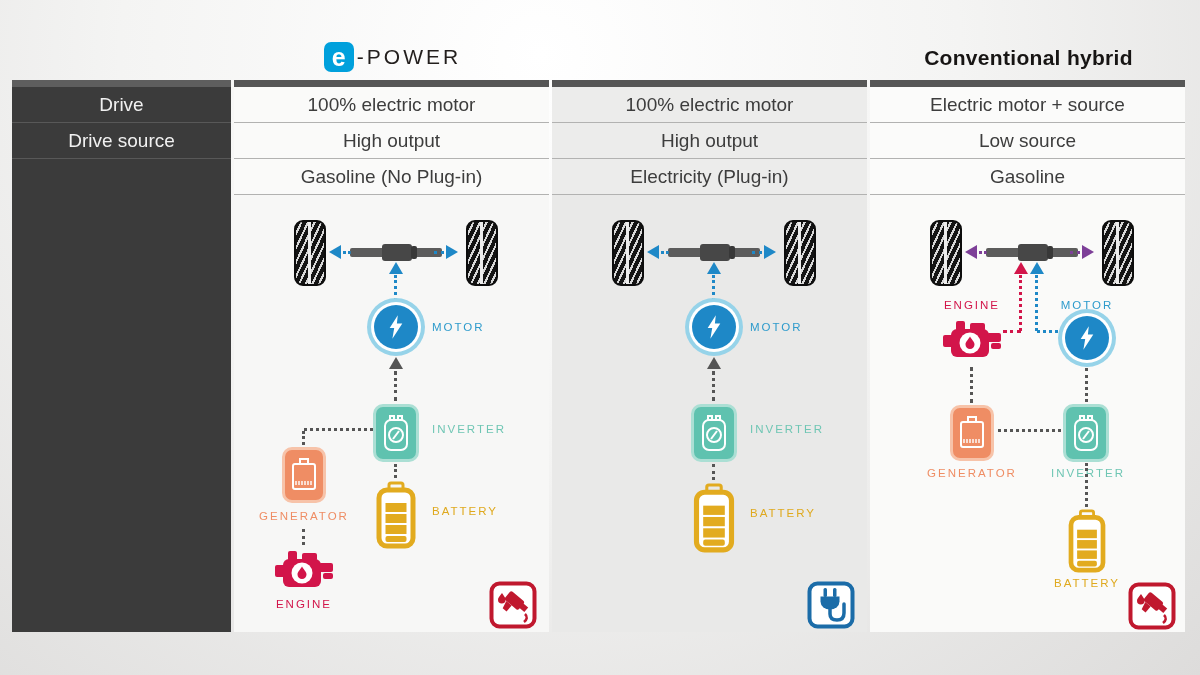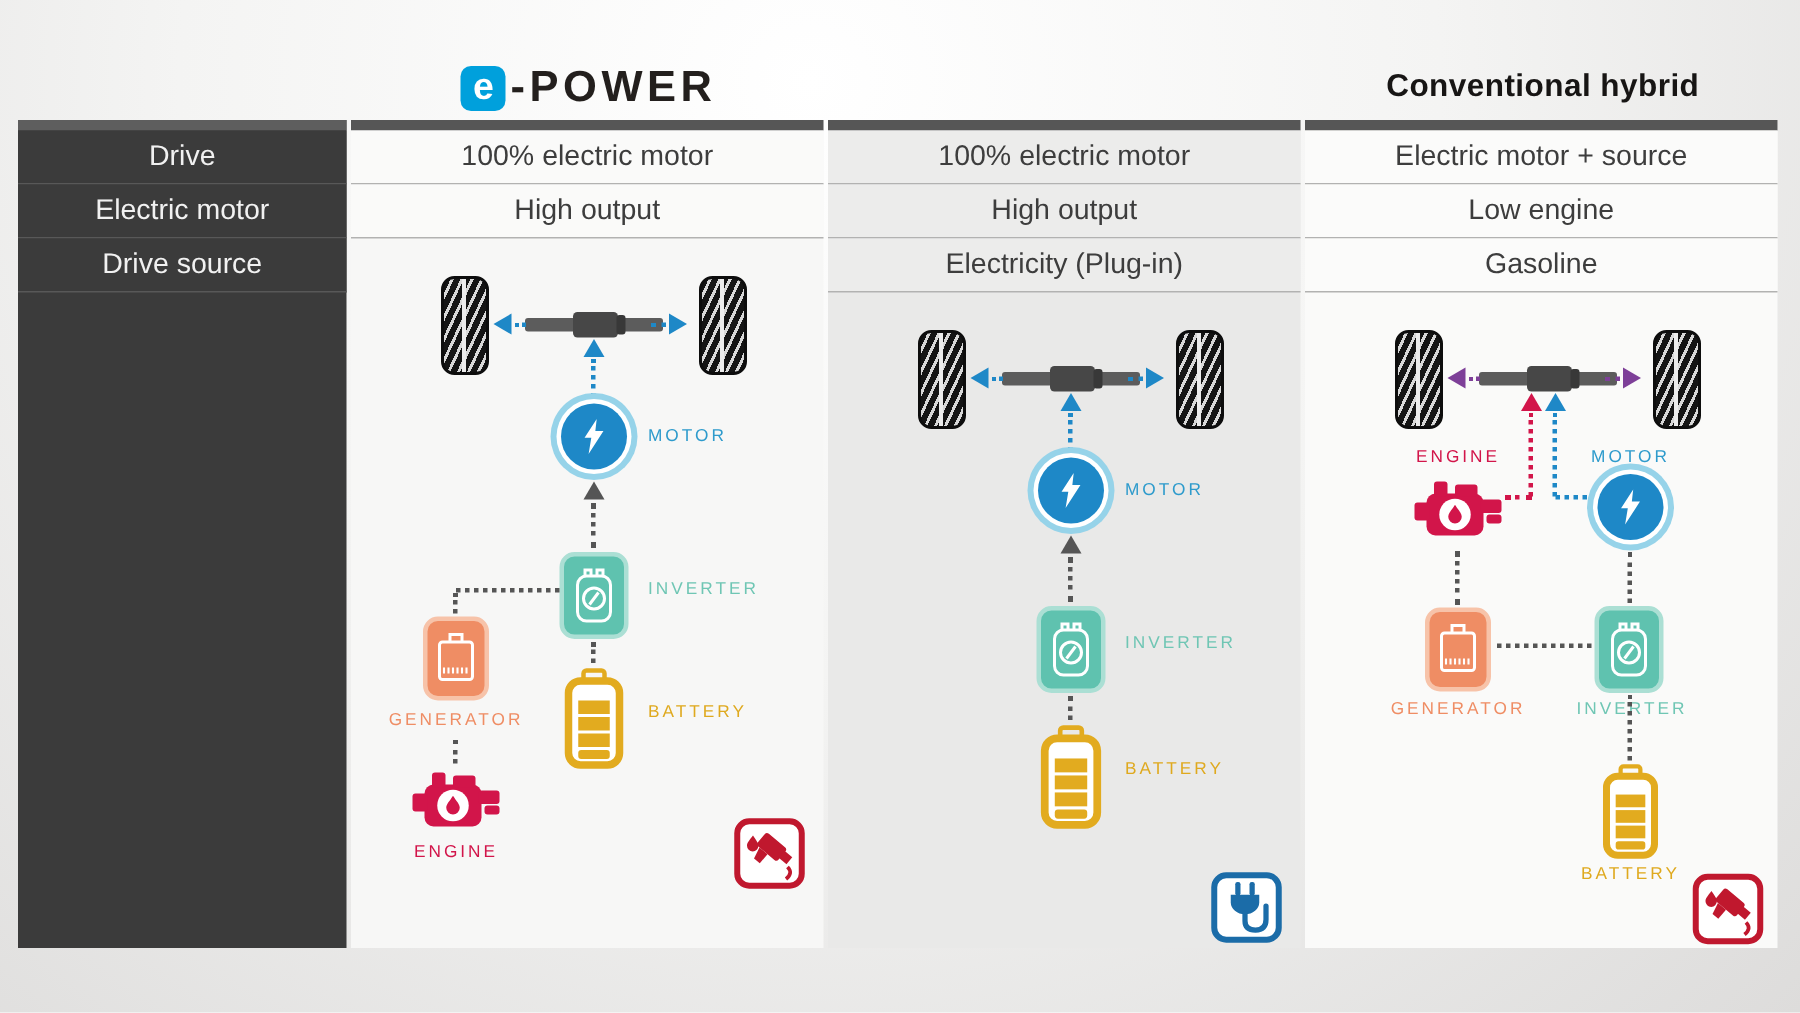"-POWER" .logo-rest { font-size: 29px -> 21px; font-weight: 700 -> 400 }
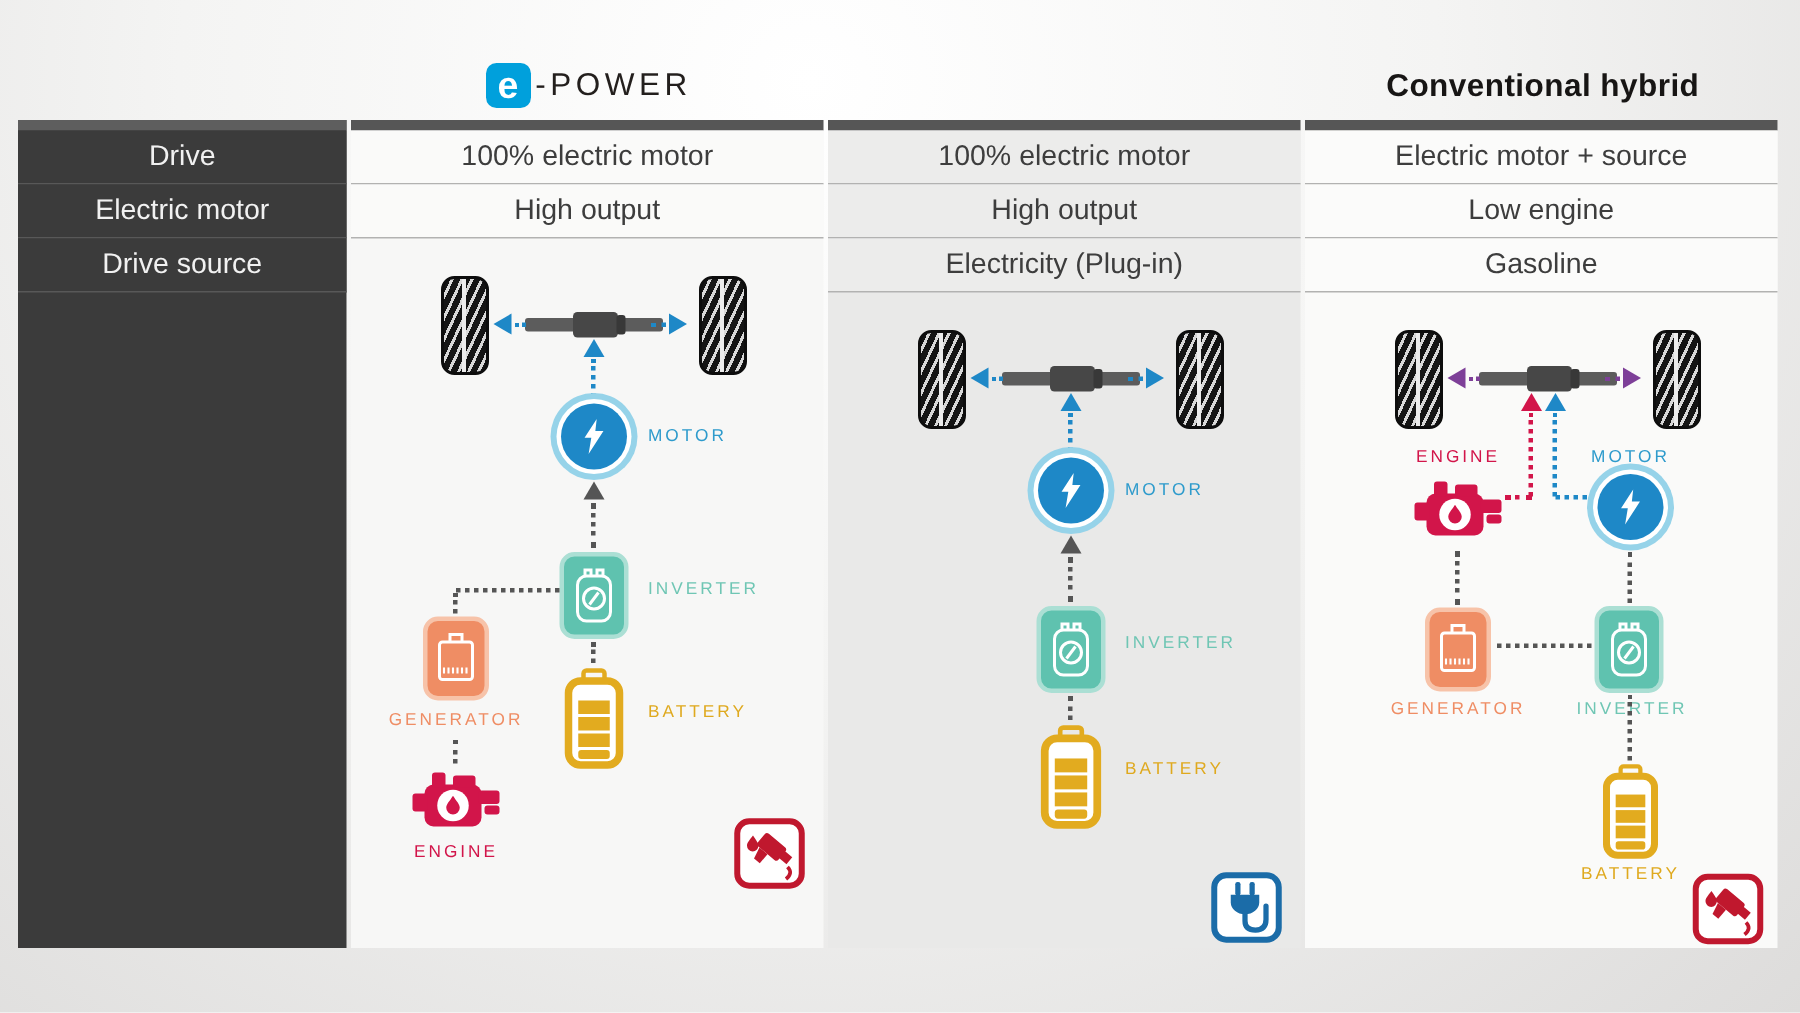"Electric motor" div.cell { html: <div>Electric motor</div> -> none }
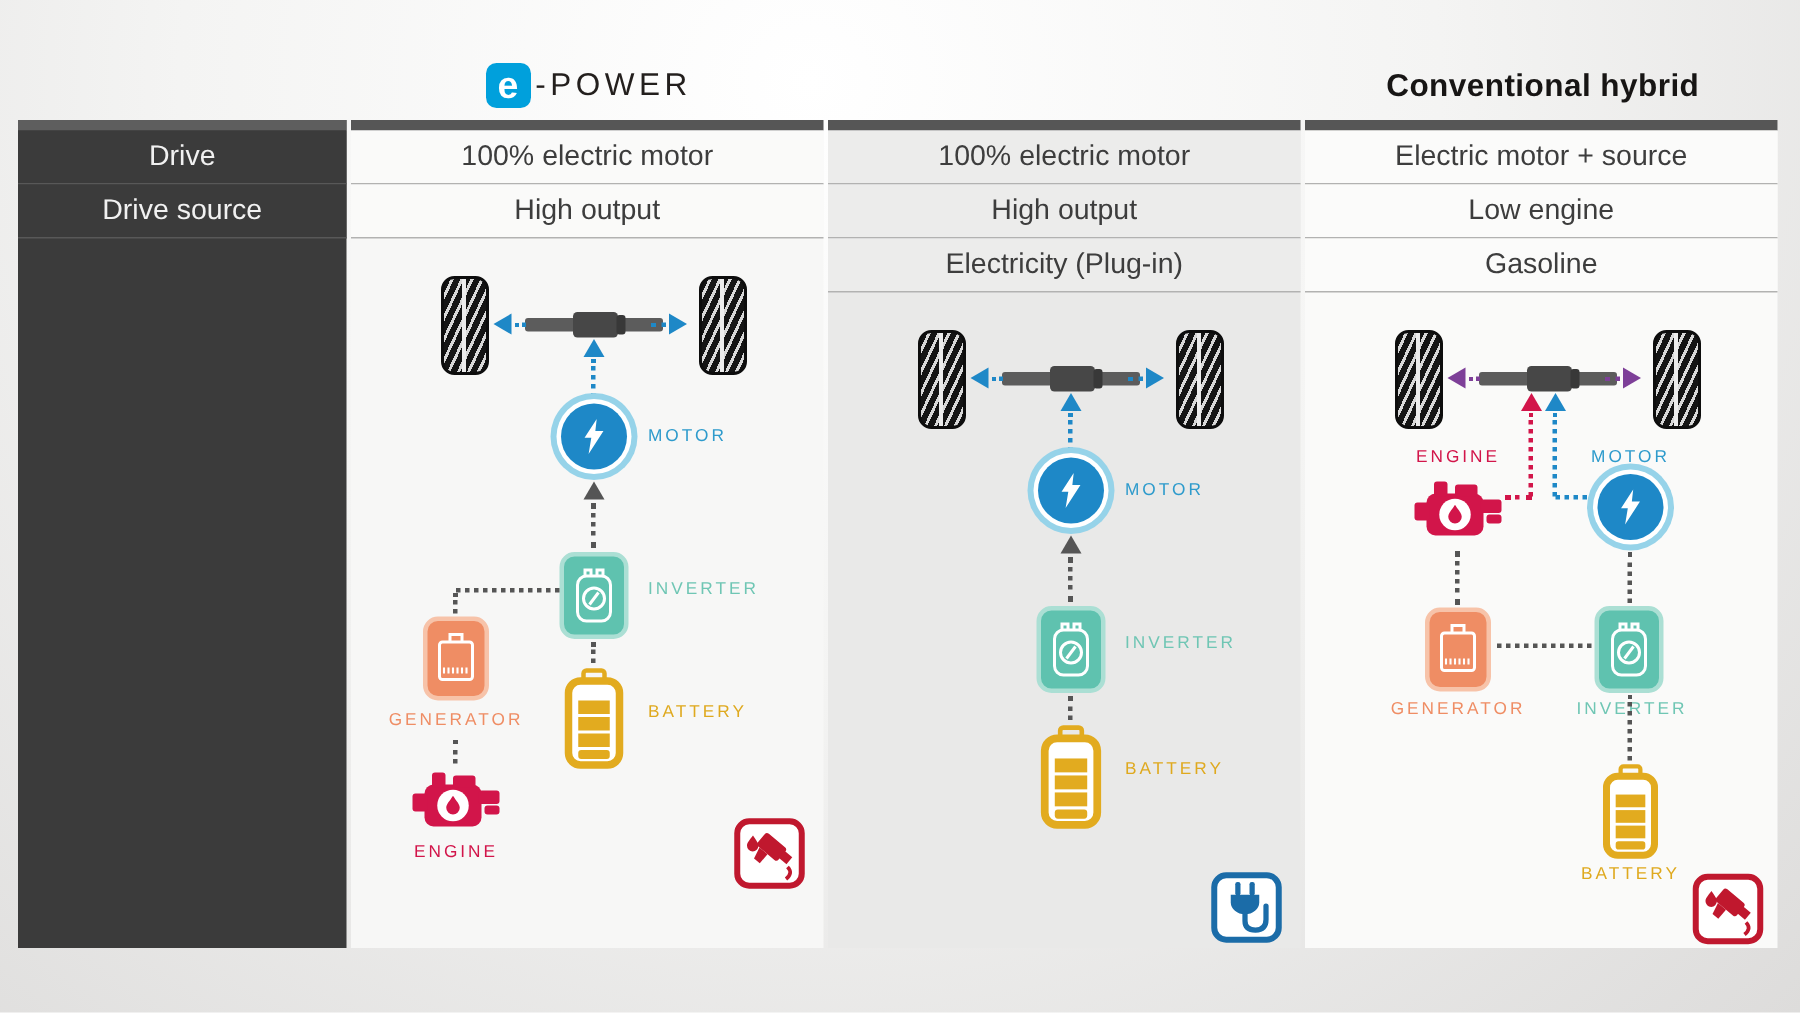"Low engine" div.cell { text: engine -> source }
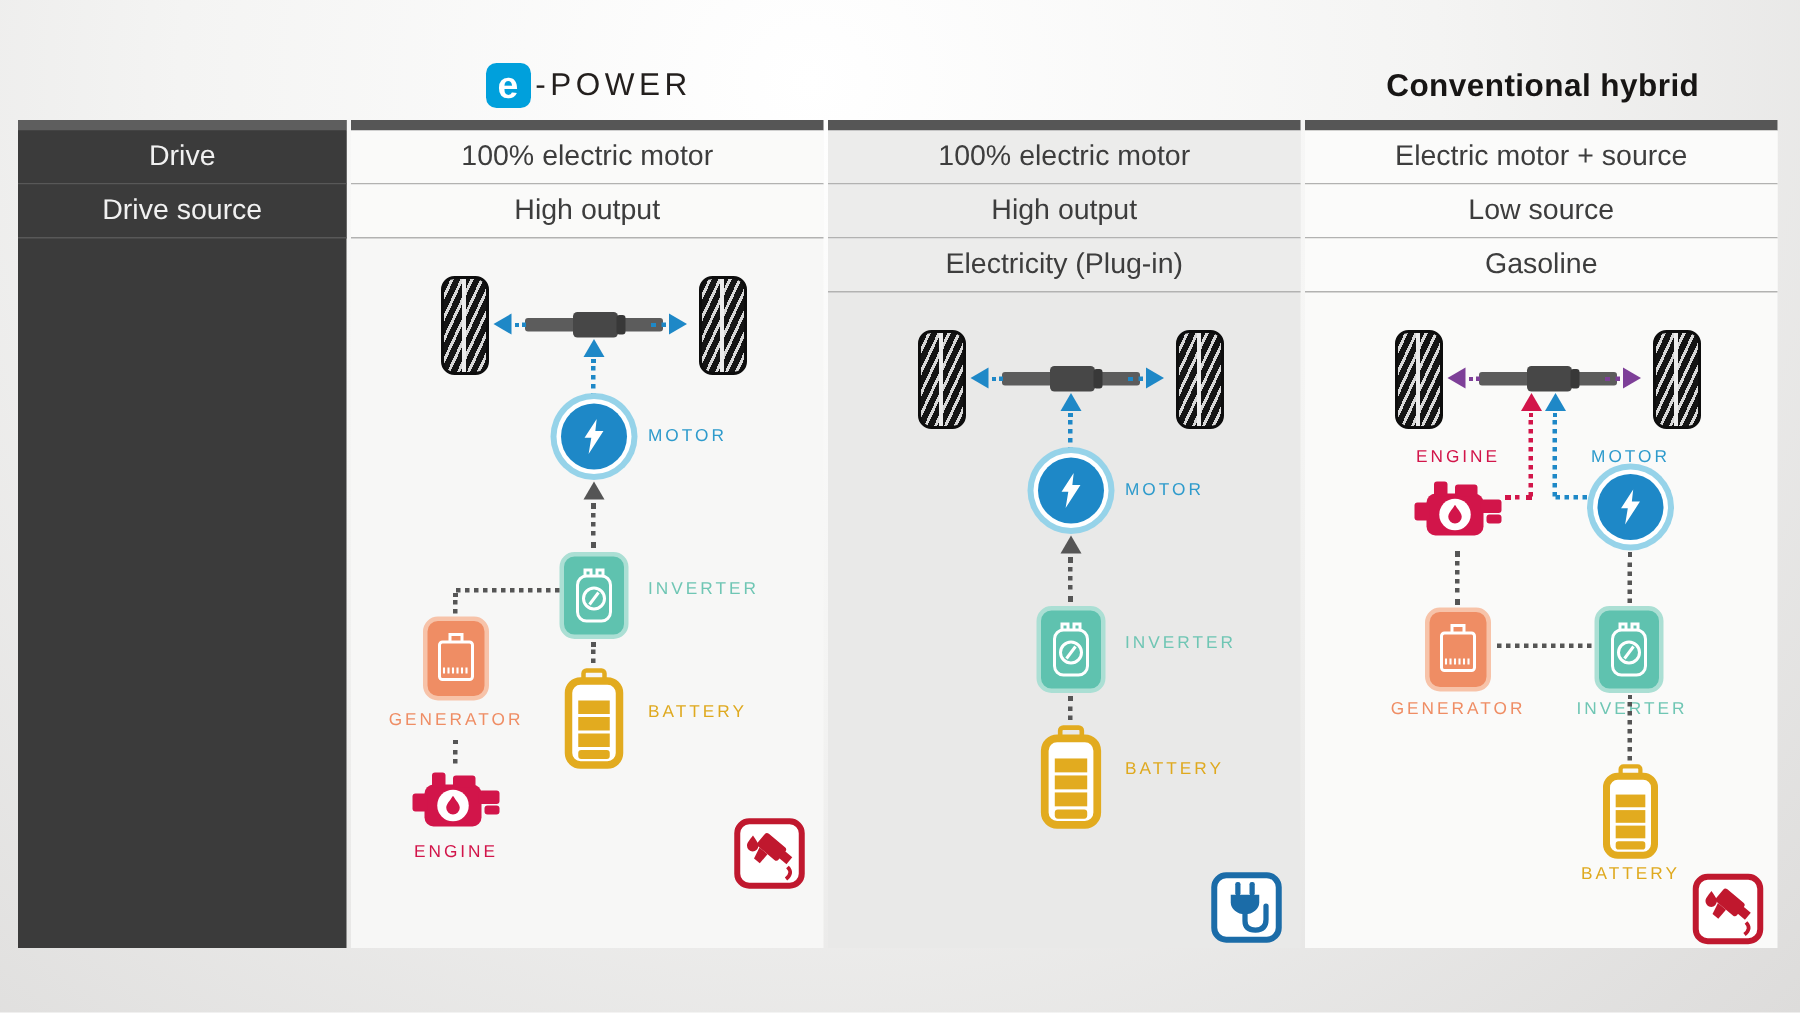"Gasoline (No Plug-in)" div.cell { html: none -> <div>Gasoline (No Plug-in)</div> }
